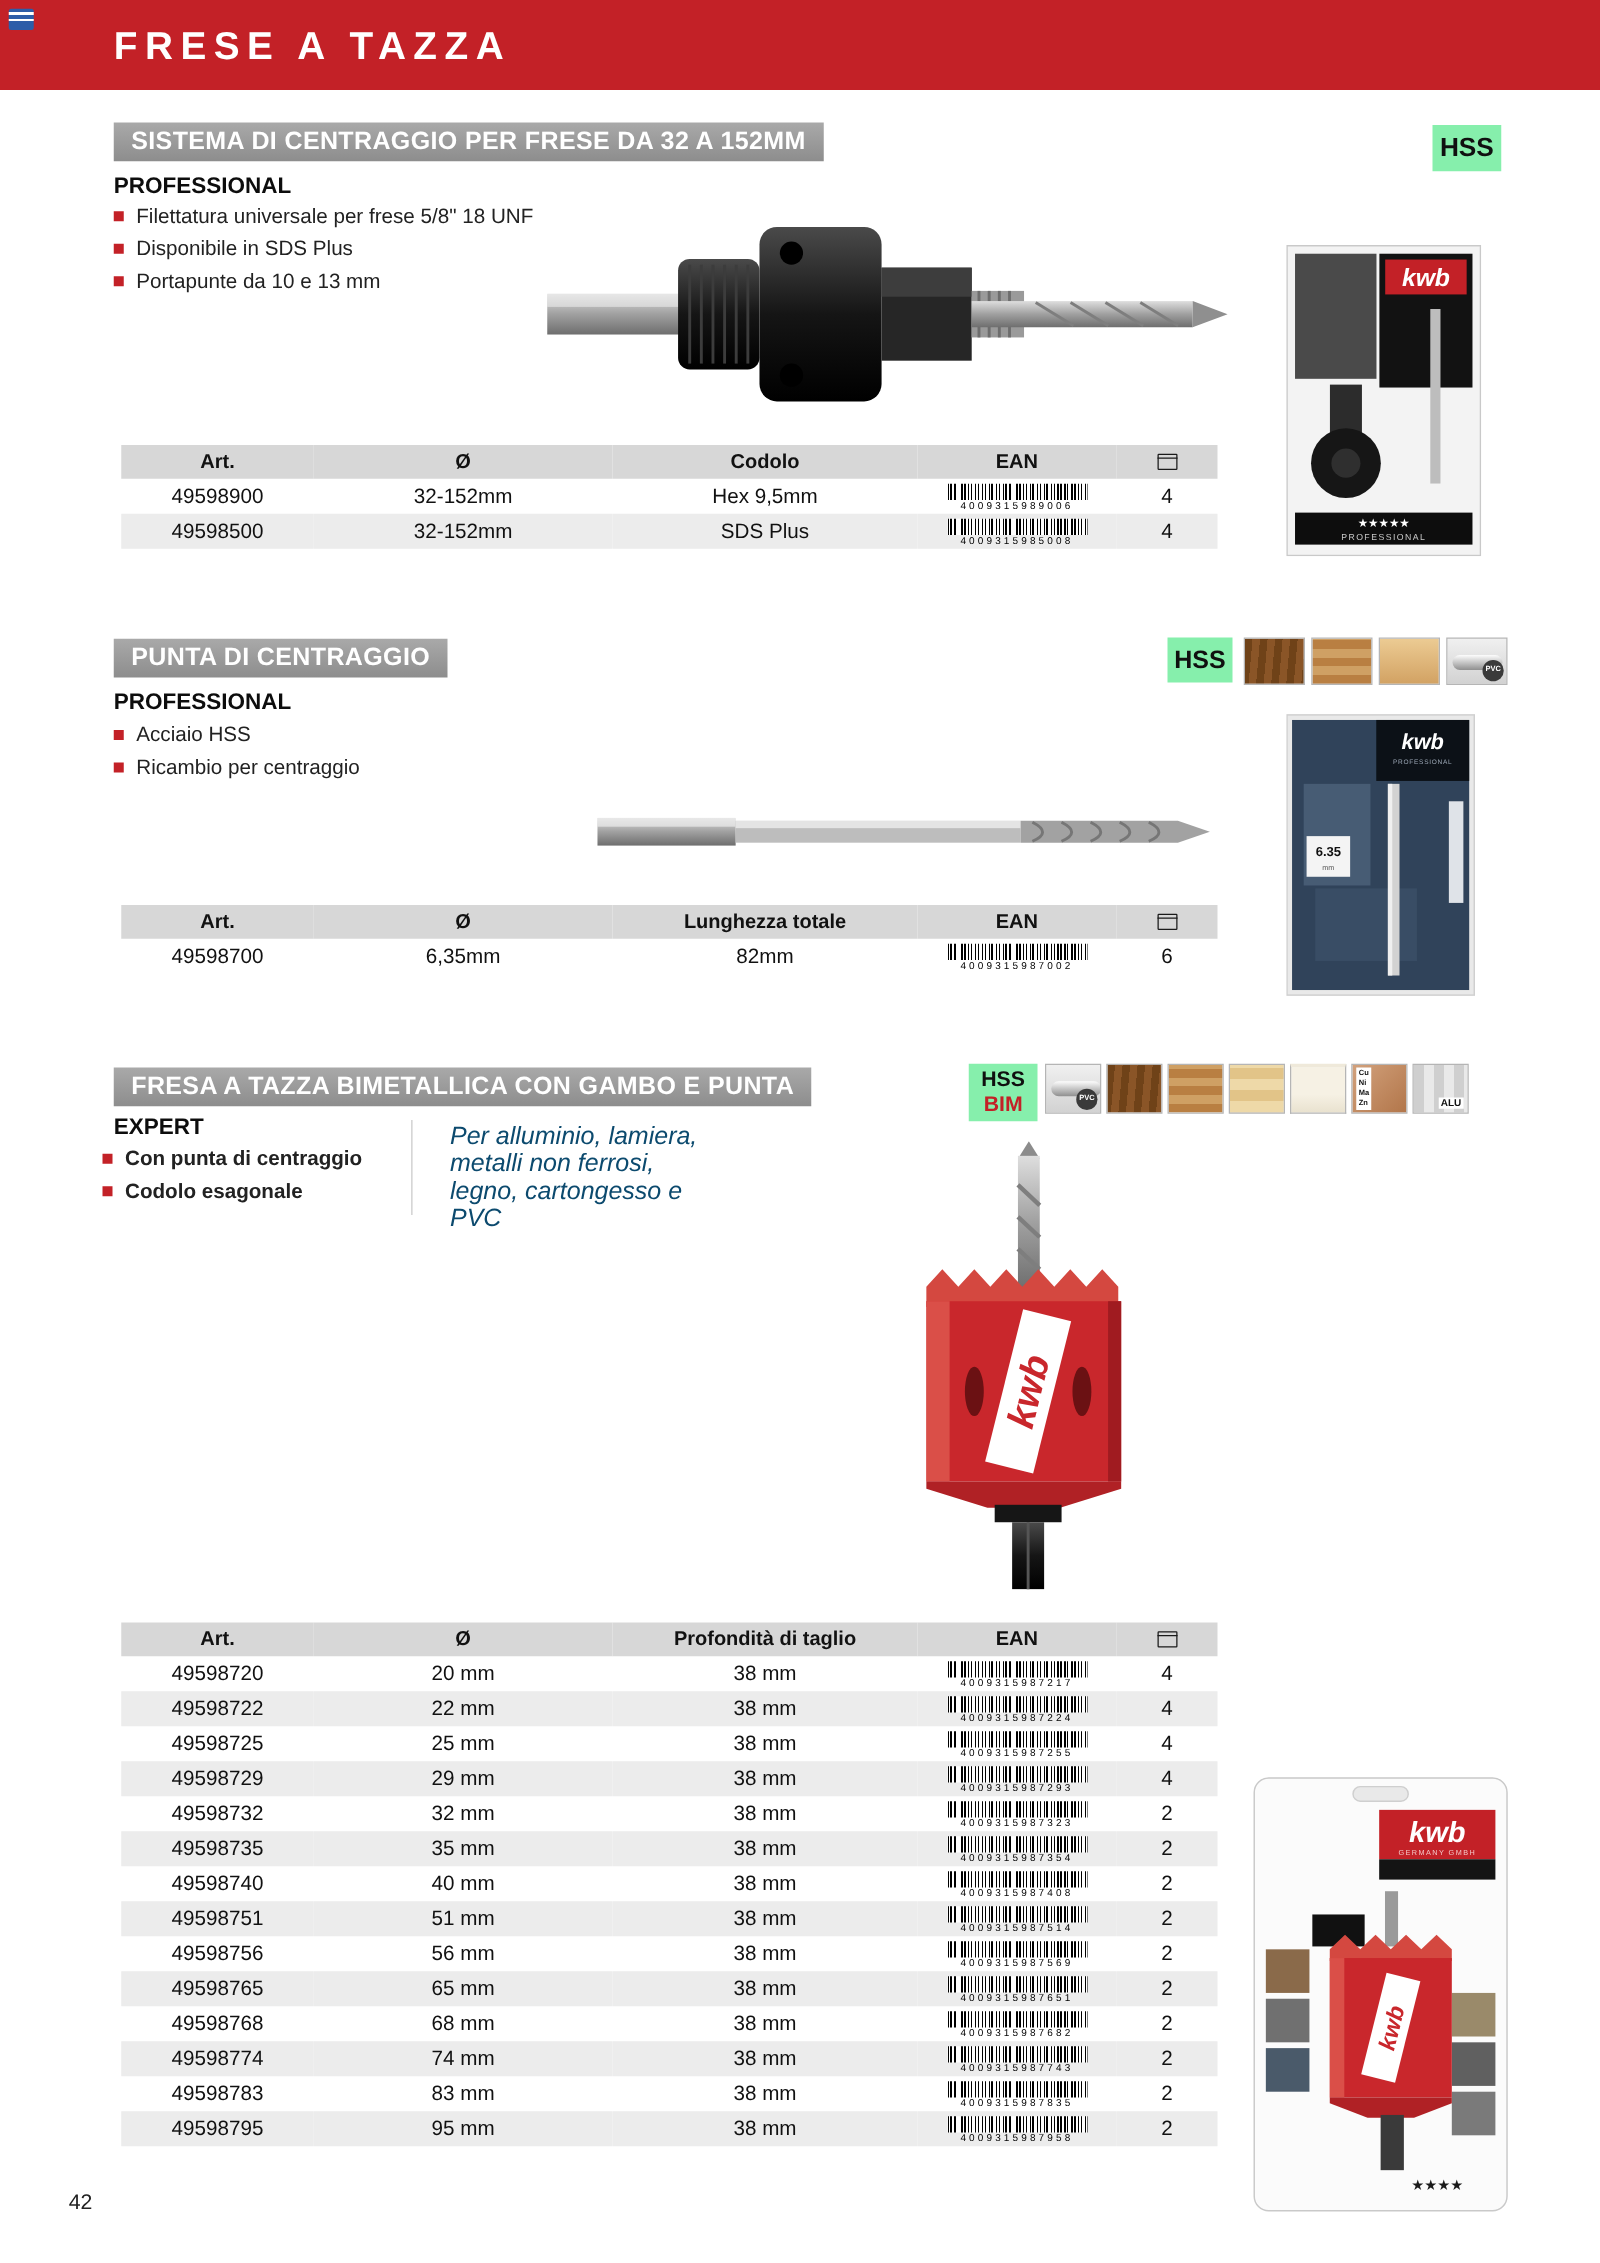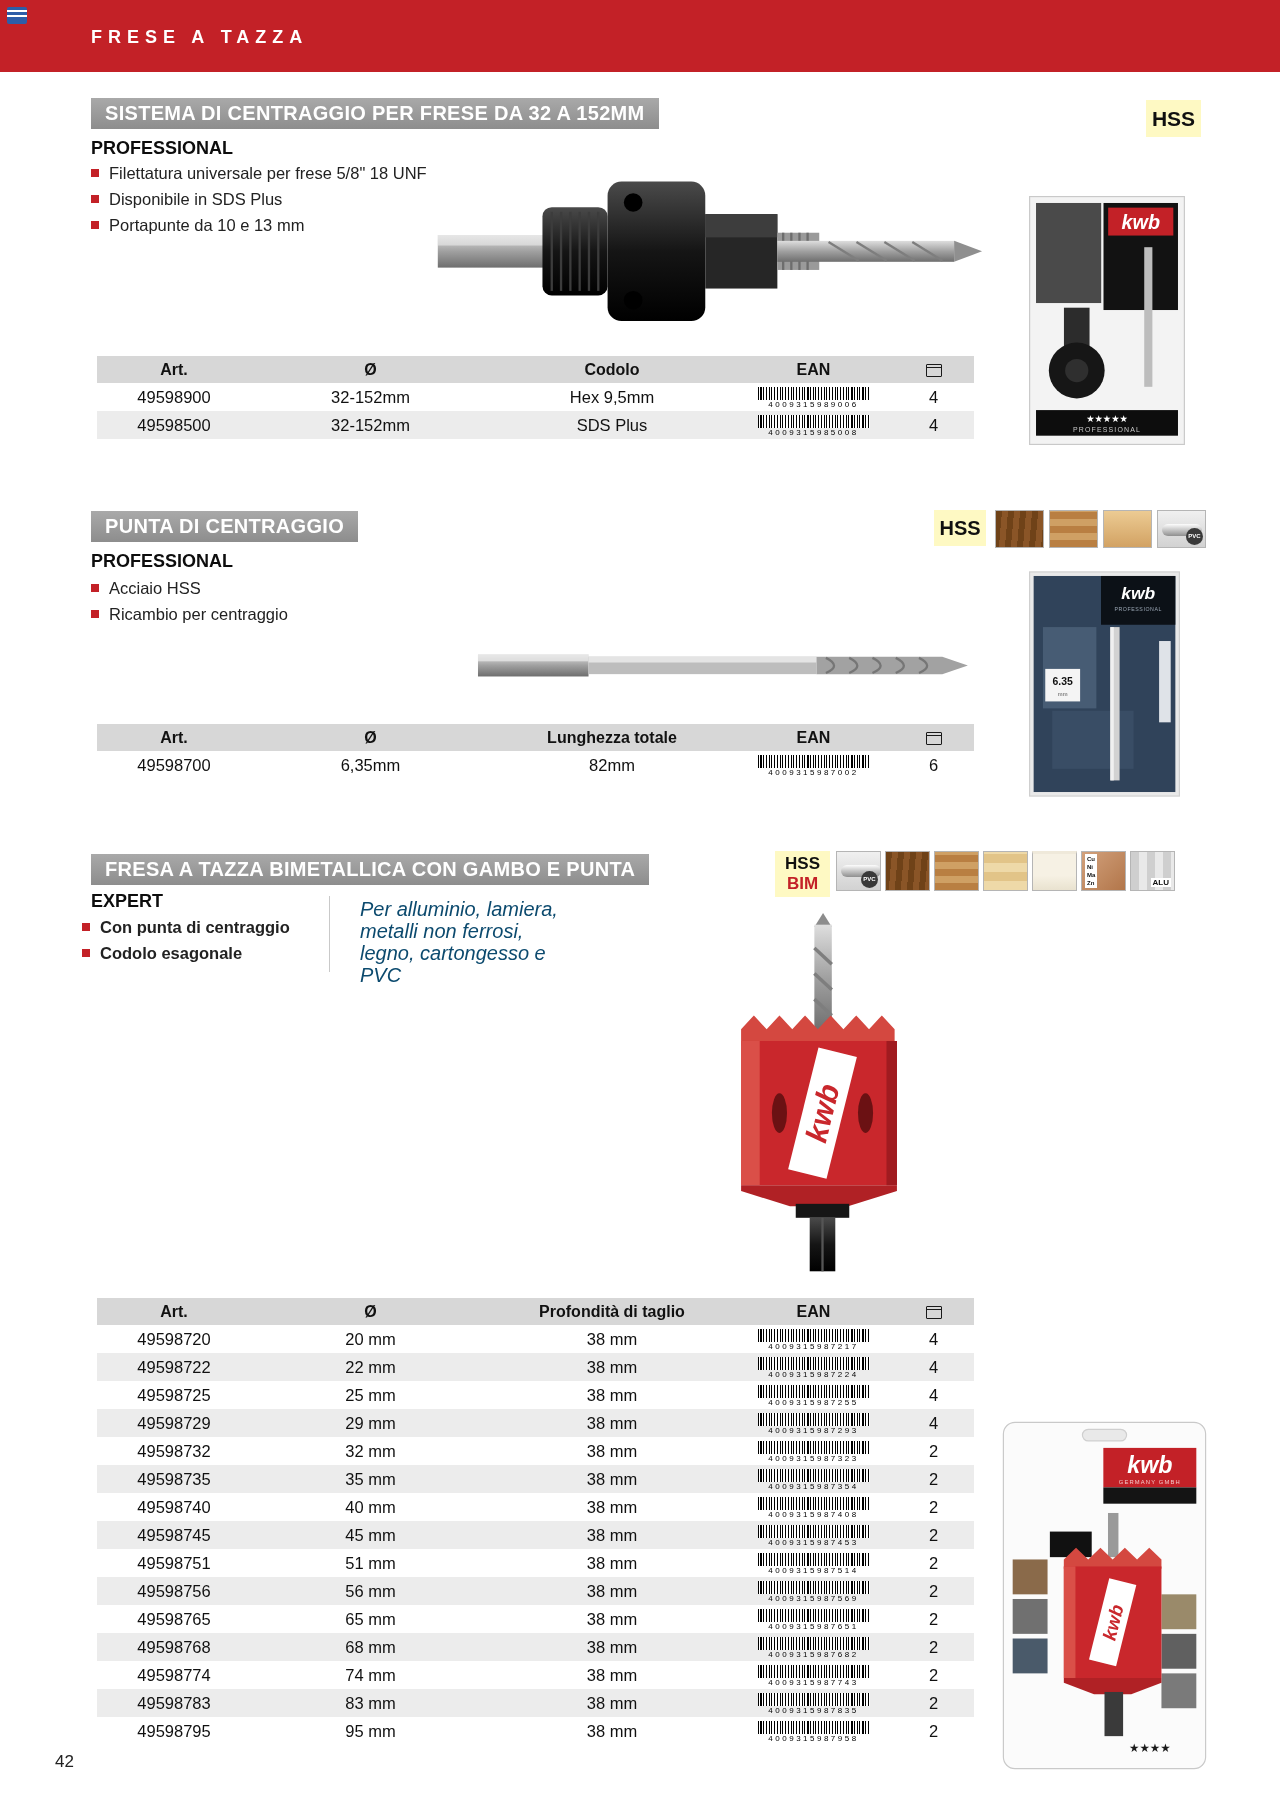"FRESE A TAZZA" #page-title { font-size: 18px -> 31px }
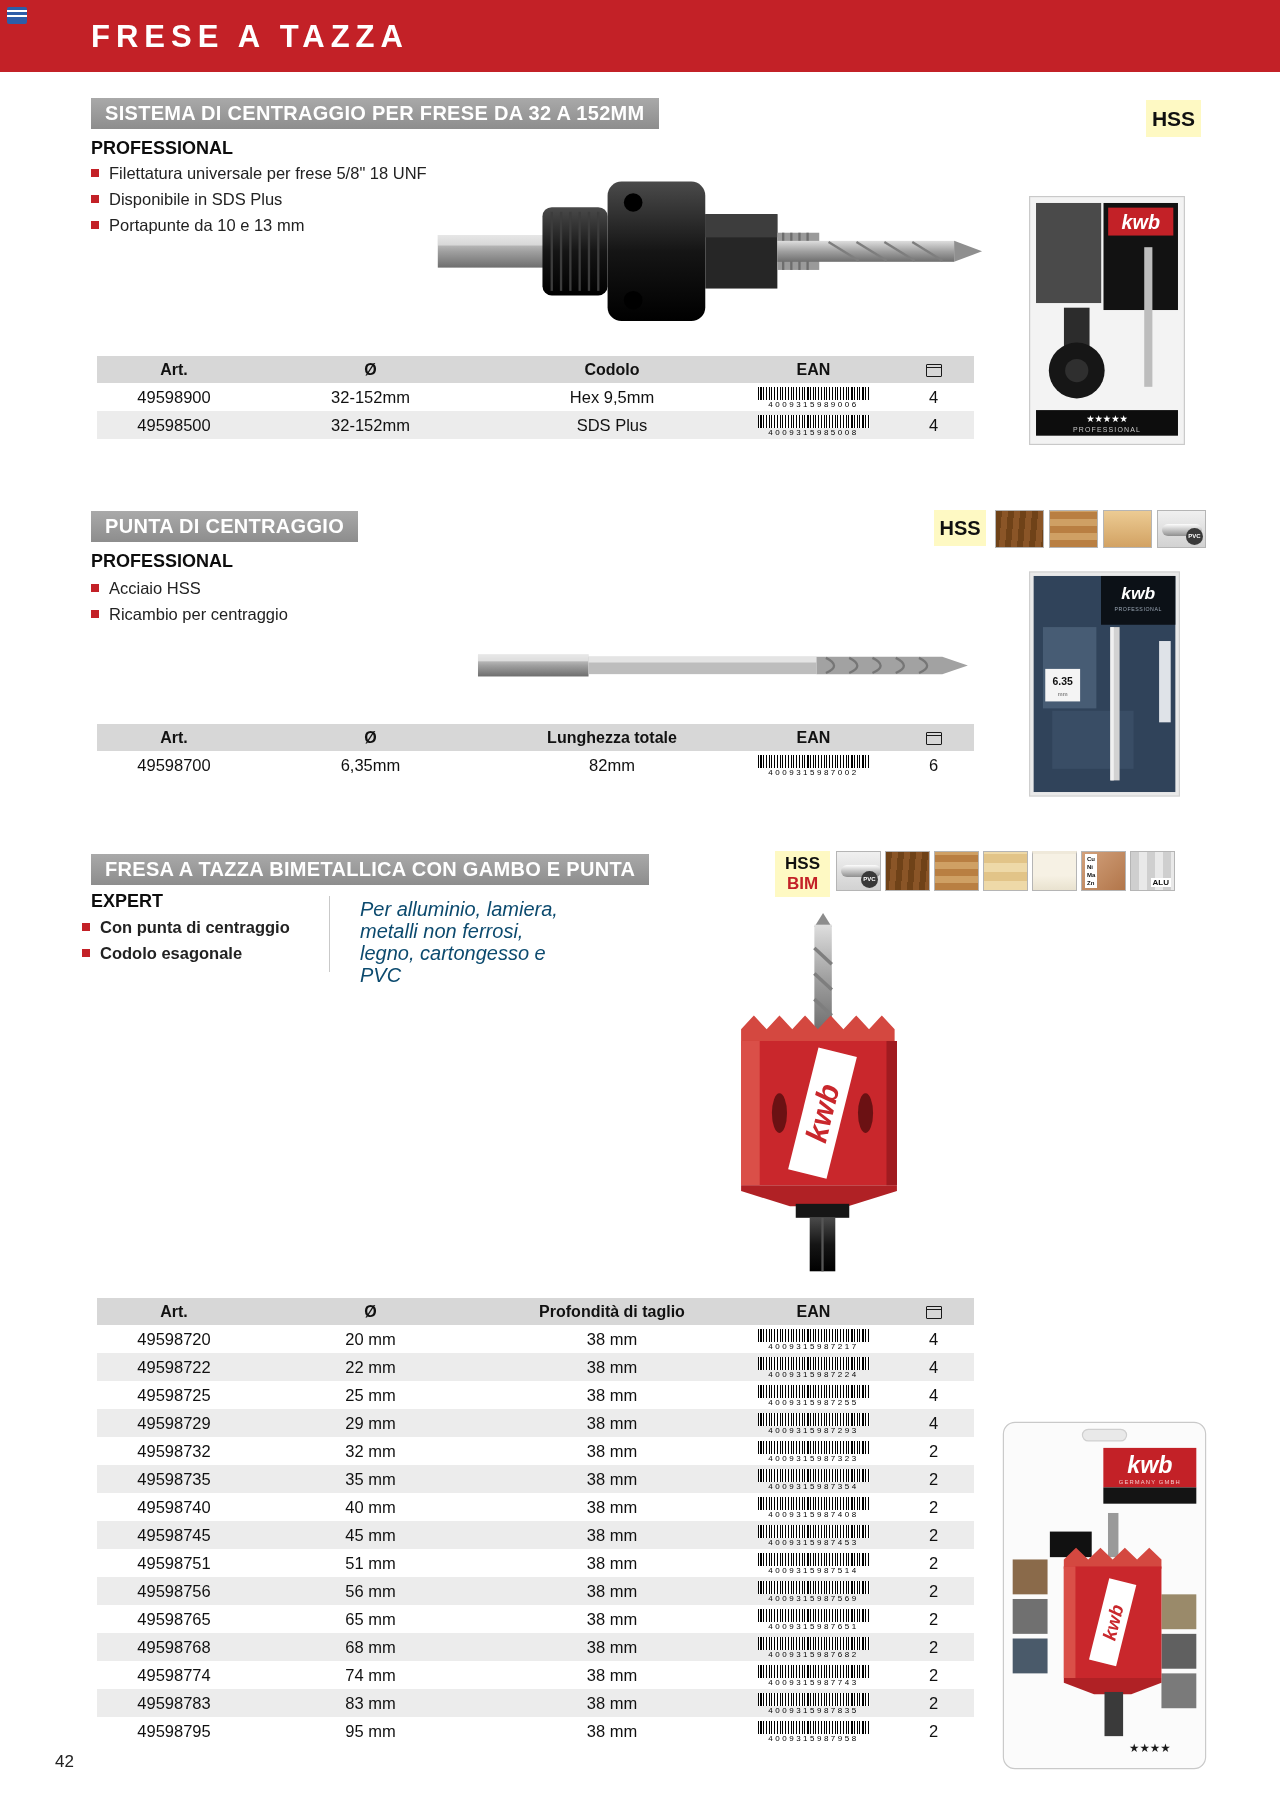"HSS" .badge { background: #fef9c3 -> #86efac }
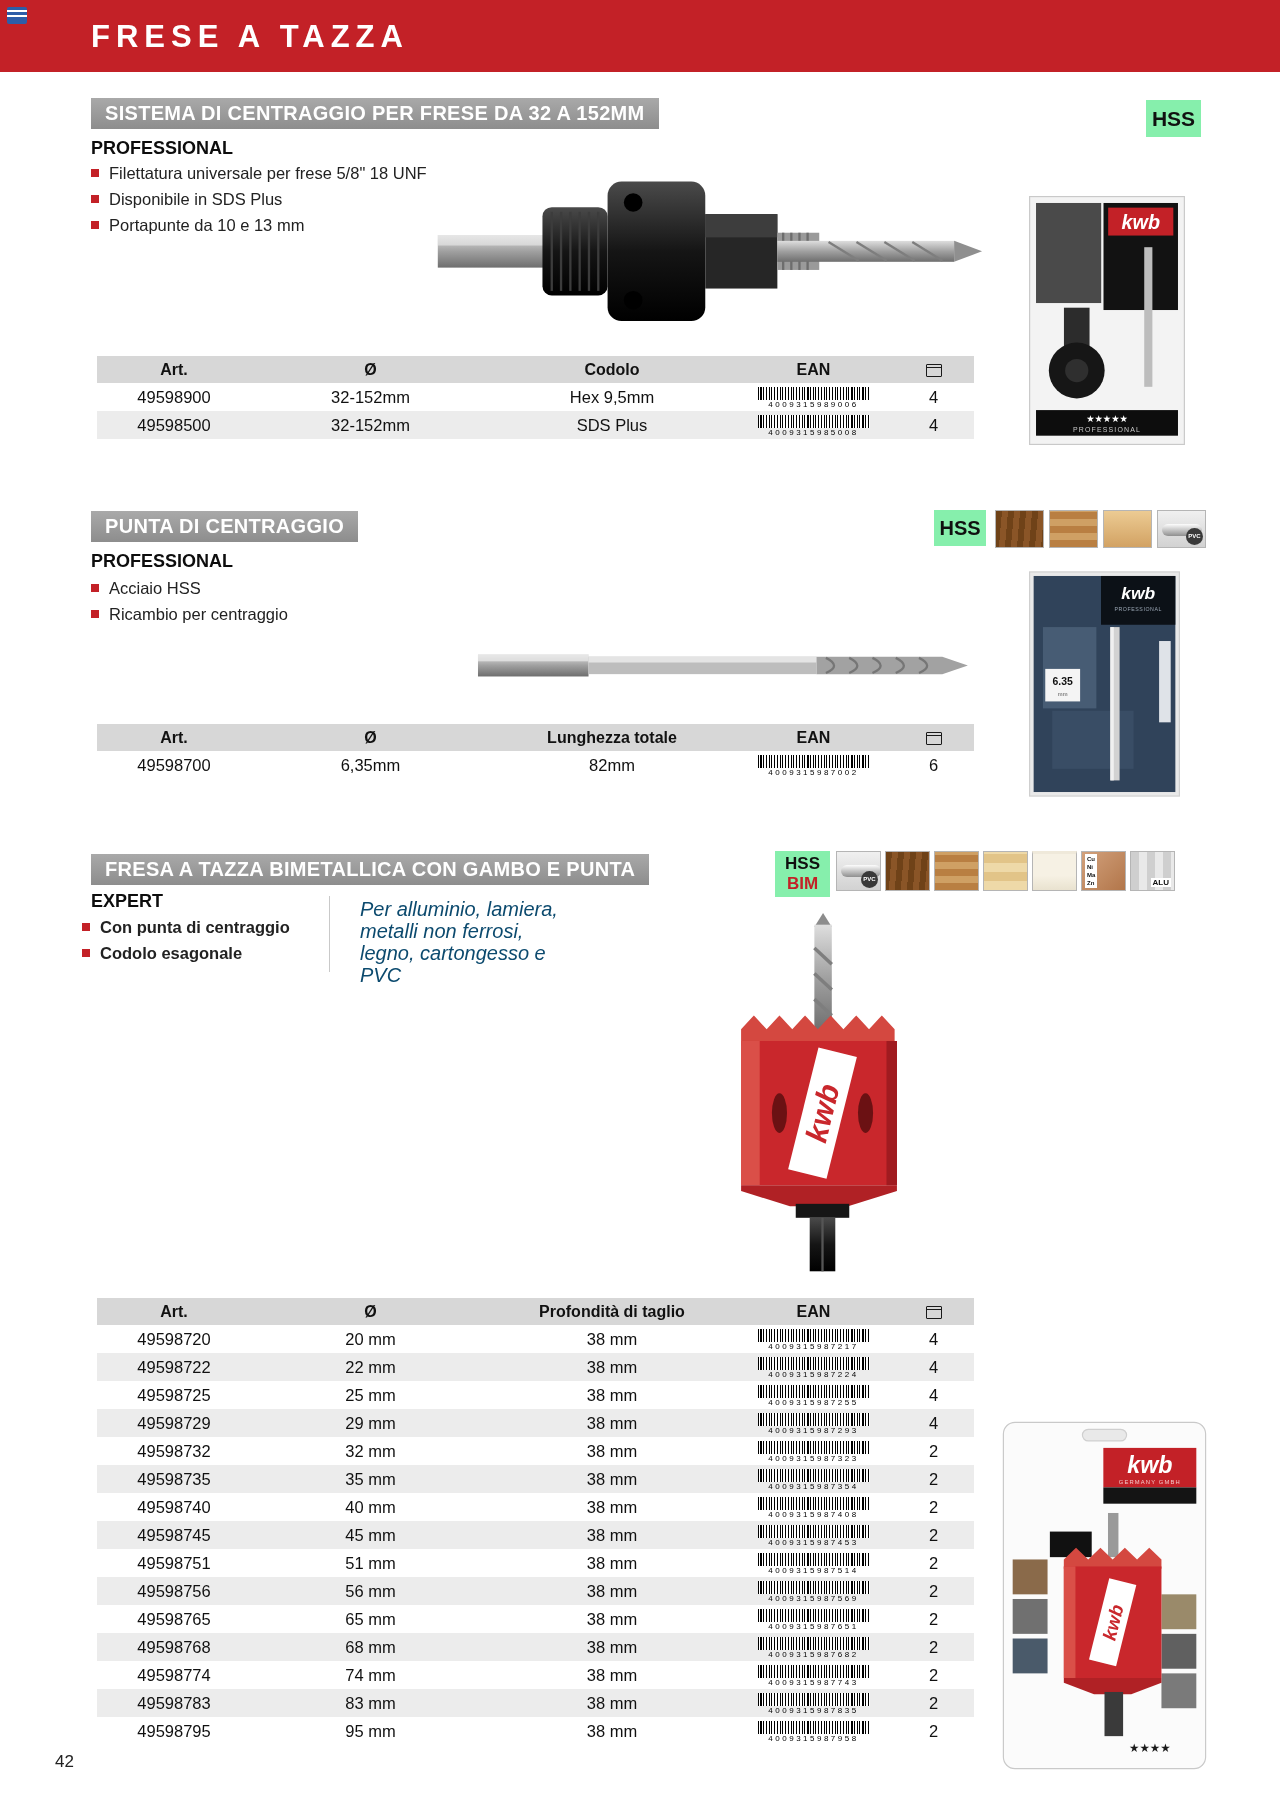"49598745" tr { html: <tr> <td>49598745</td> <td>45 mm</td> <td>38 mm</td> <td> <div></div> <div>4009315987453</div> </td> <td>2</td> </tr> -> none }
